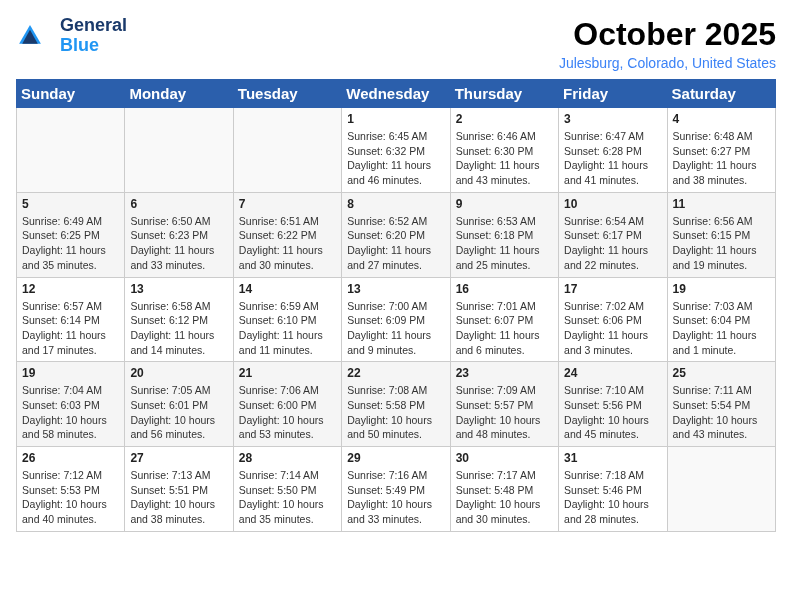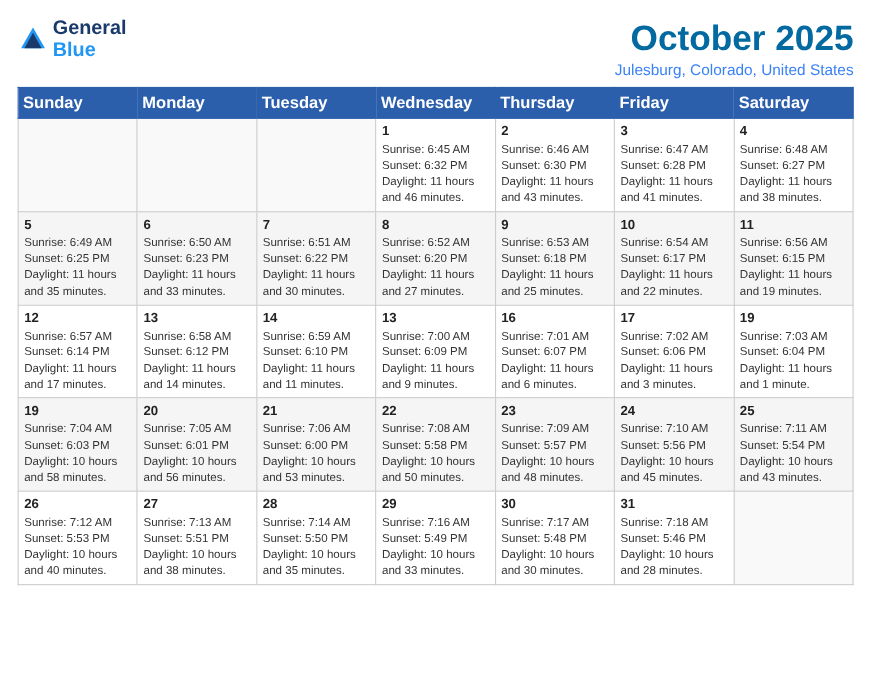"General" .logo { gap: 4px -> 16px }
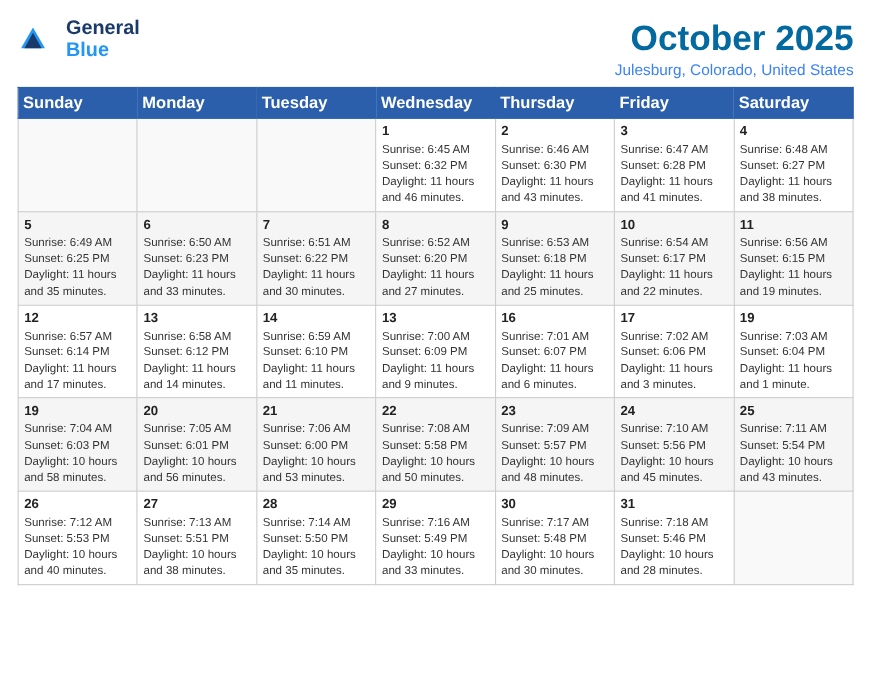"October 2025" .month-title { color: #0369a1 -> #000000 }
